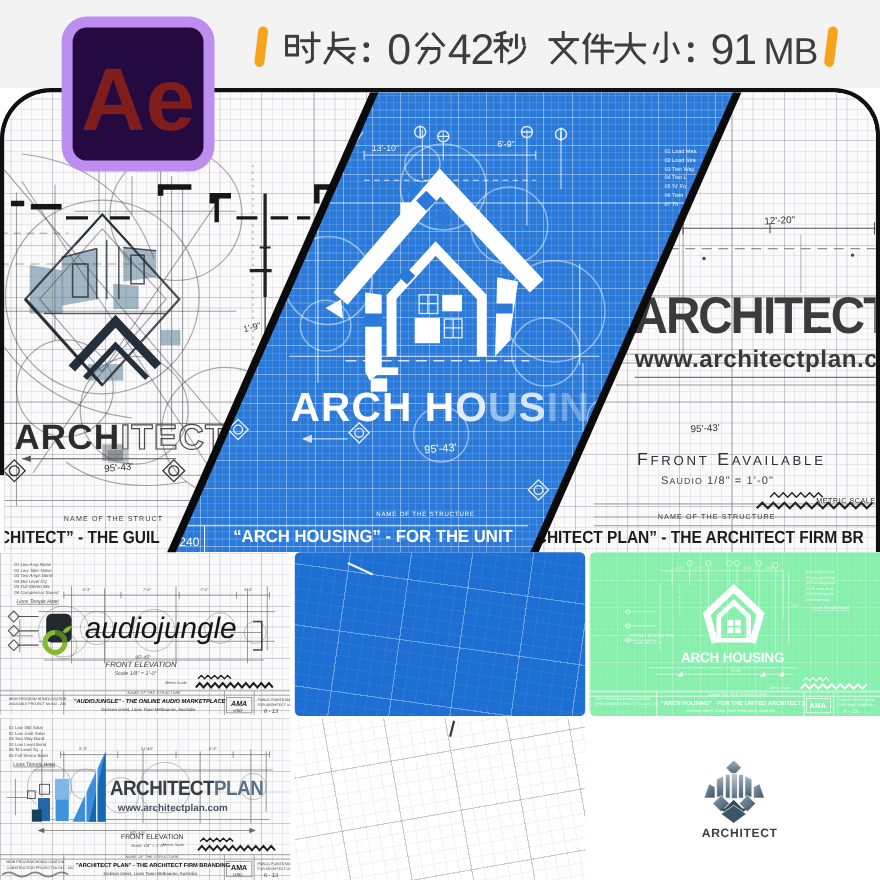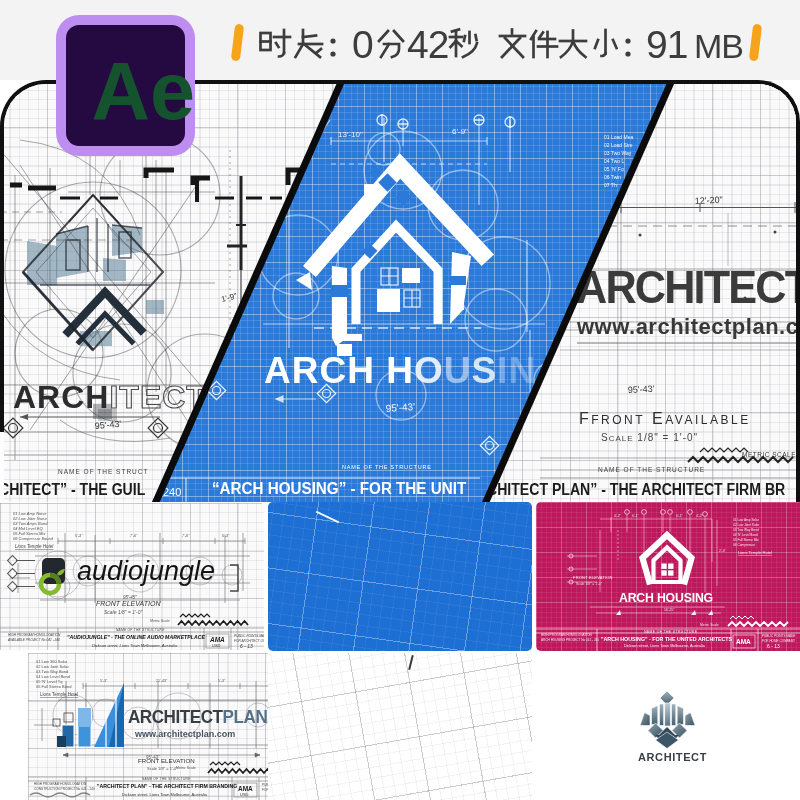"Ae" div.abs { color: #14532d -> #7f1d1d; text-align: right -> center }
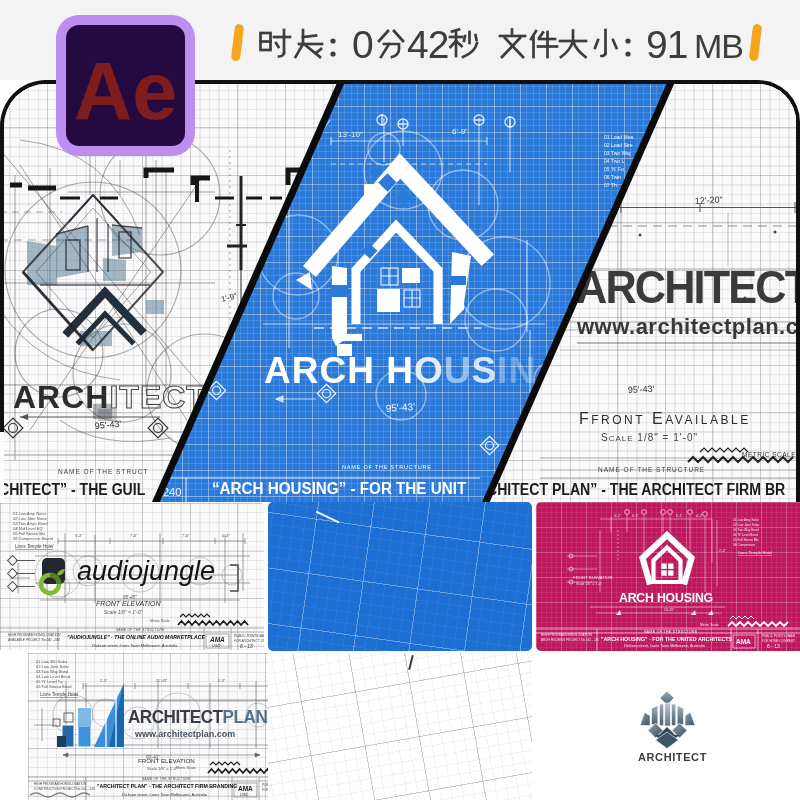"CALE" span { text: CALE -> AUDIO }
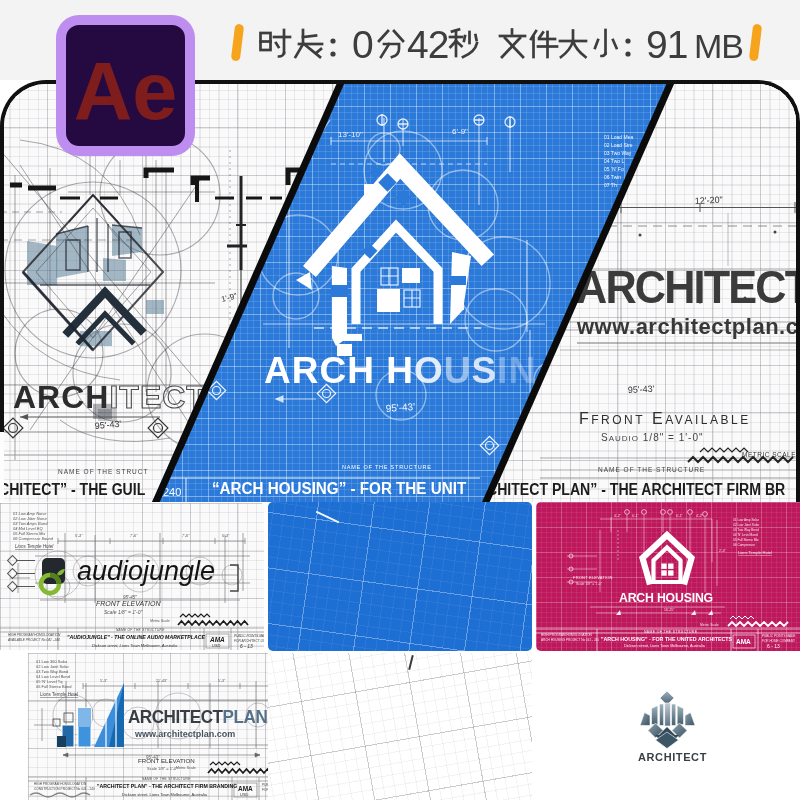"ARCH HOUSING" div.abs { background: #be185d -> #86efac }
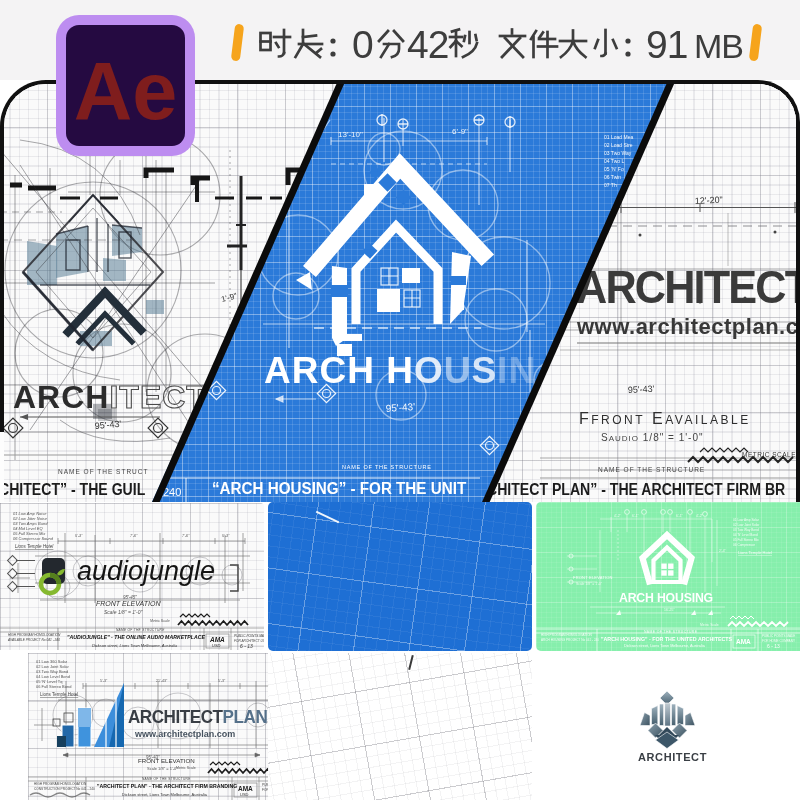"ARCHITECTPLAN" div.abs { margin-left: 28px -> none }
